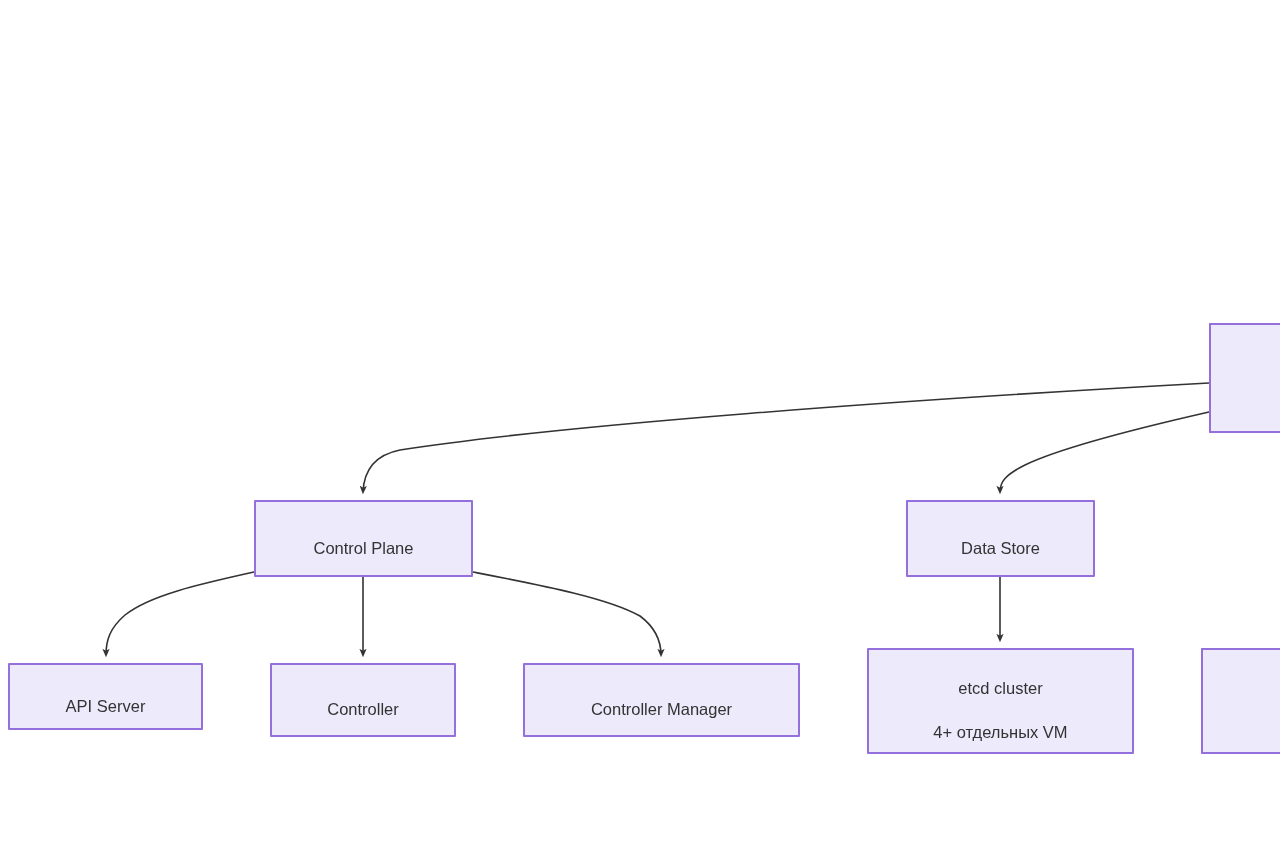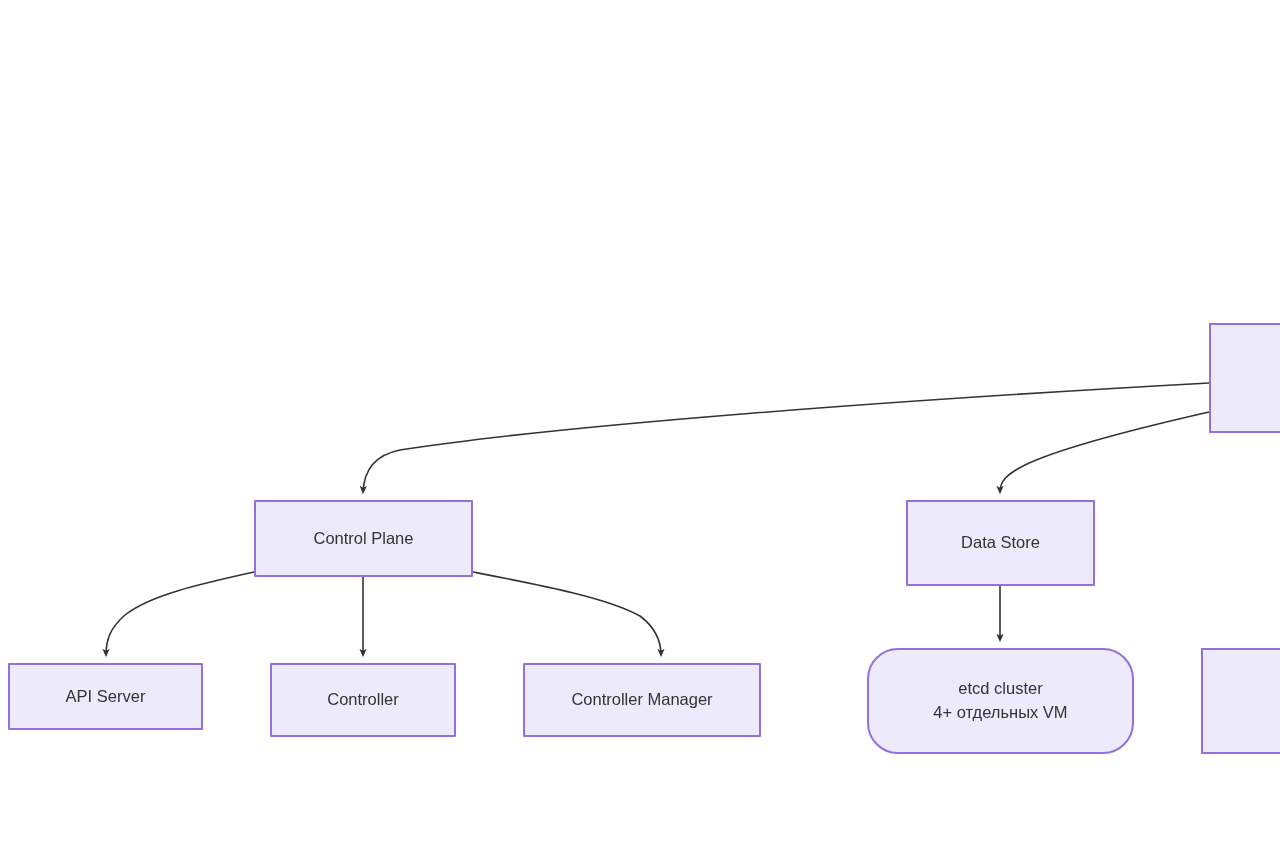"Control Plane" .node-label { margin-top: none -> 20px }
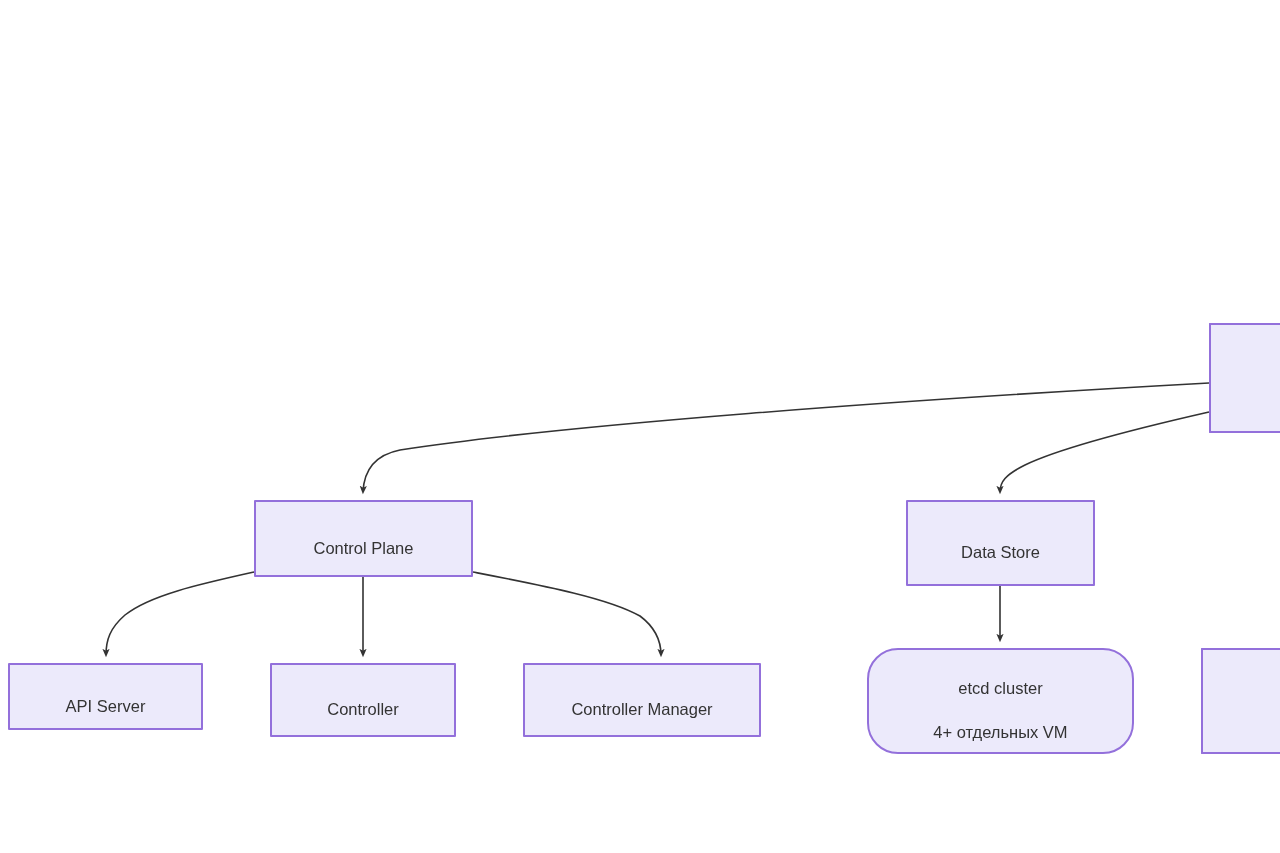"Data Store" div.node { height: 86px -> 77px }
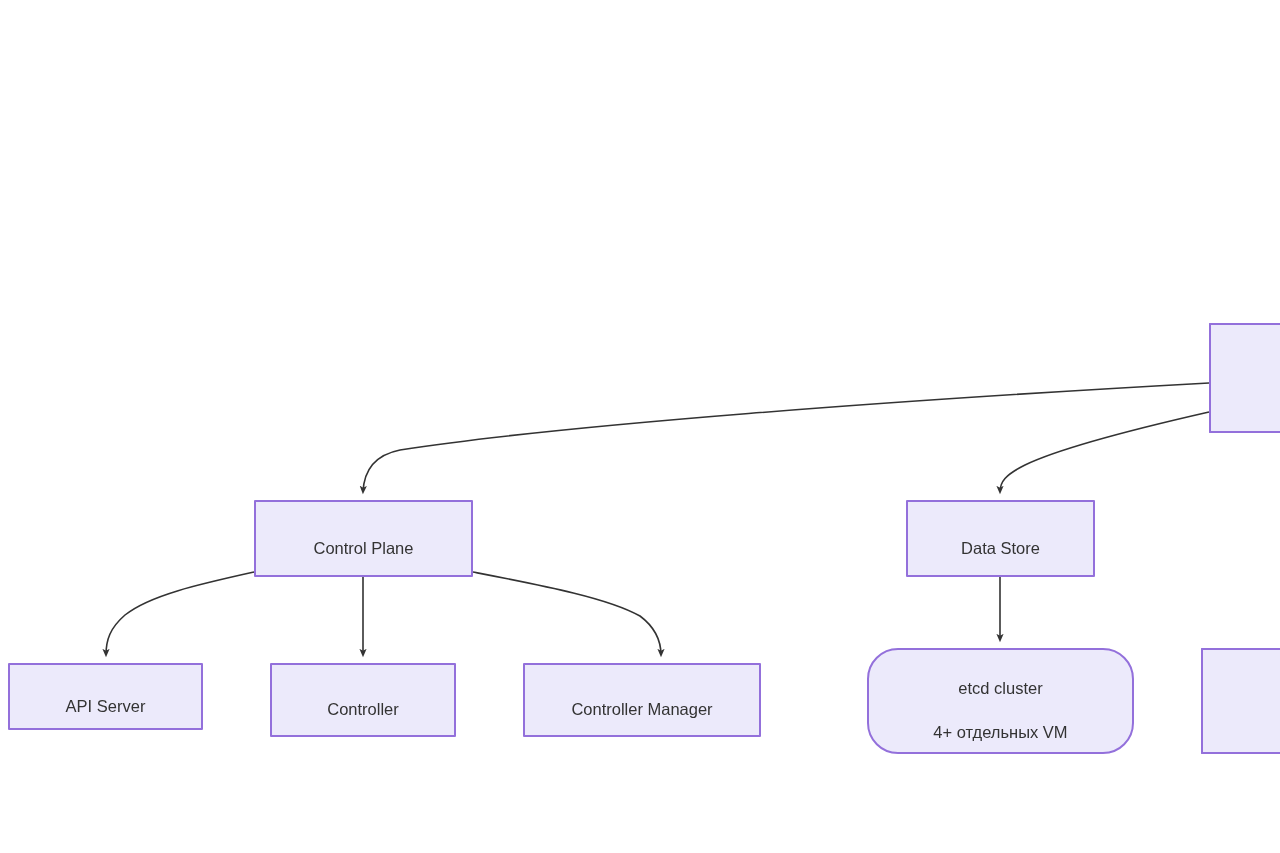"etcd cluster" div.node { border-radius: 31px -> none }
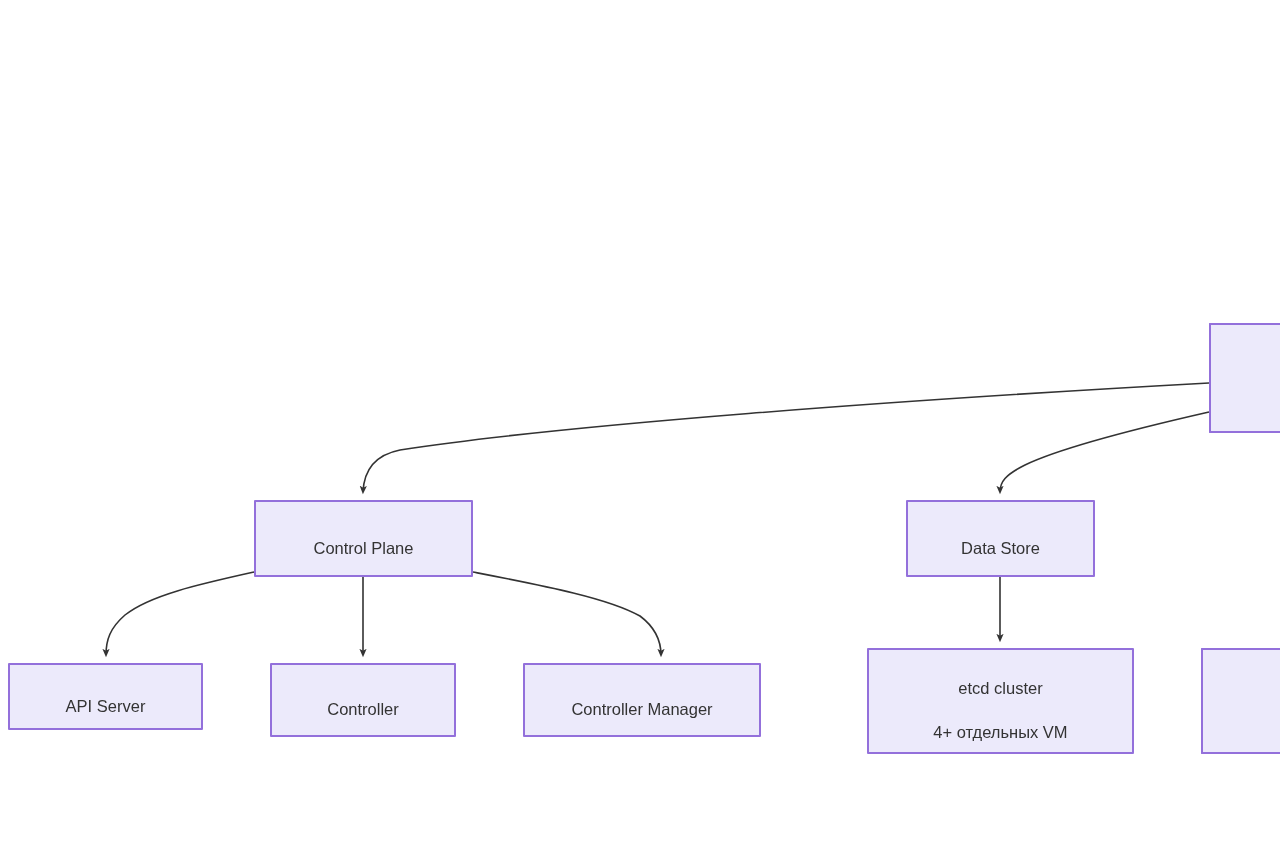"Controller Manager" div.node { width: 238px -> 277px }
